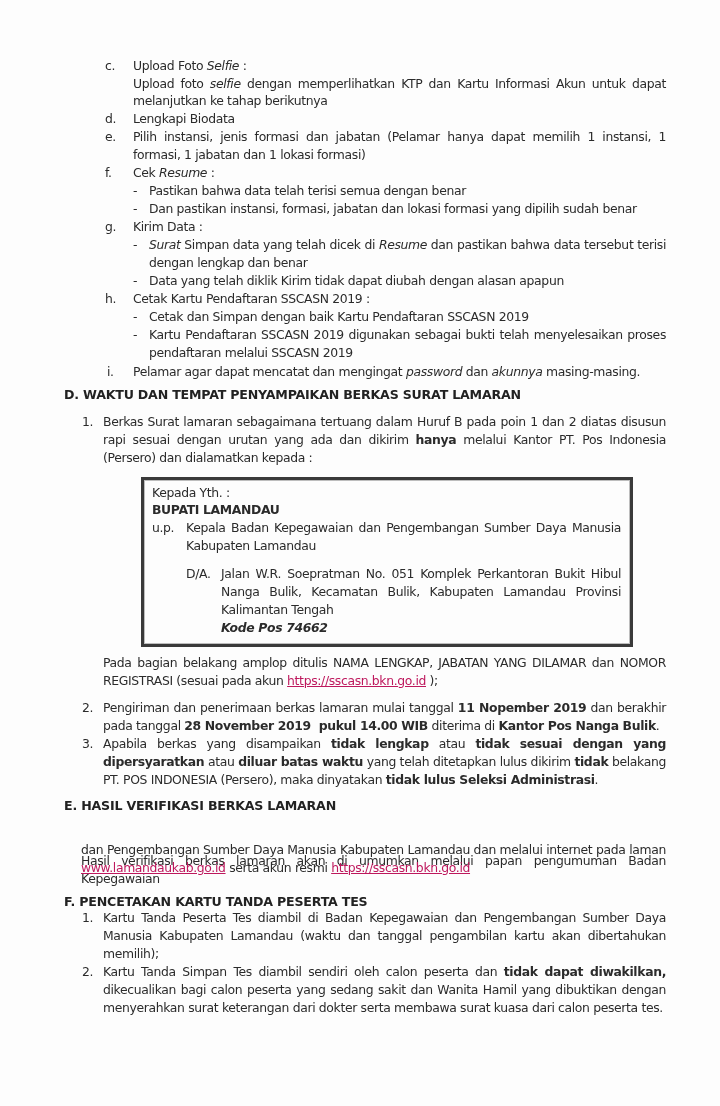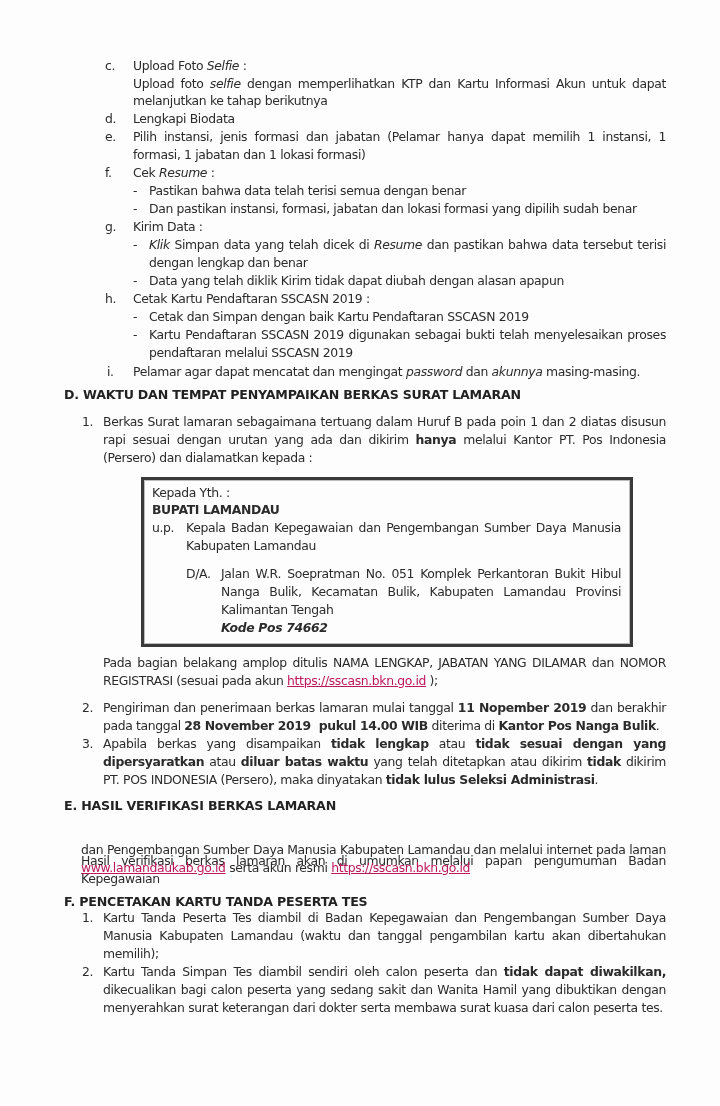"Klik" i { text: Klik -> Surat }
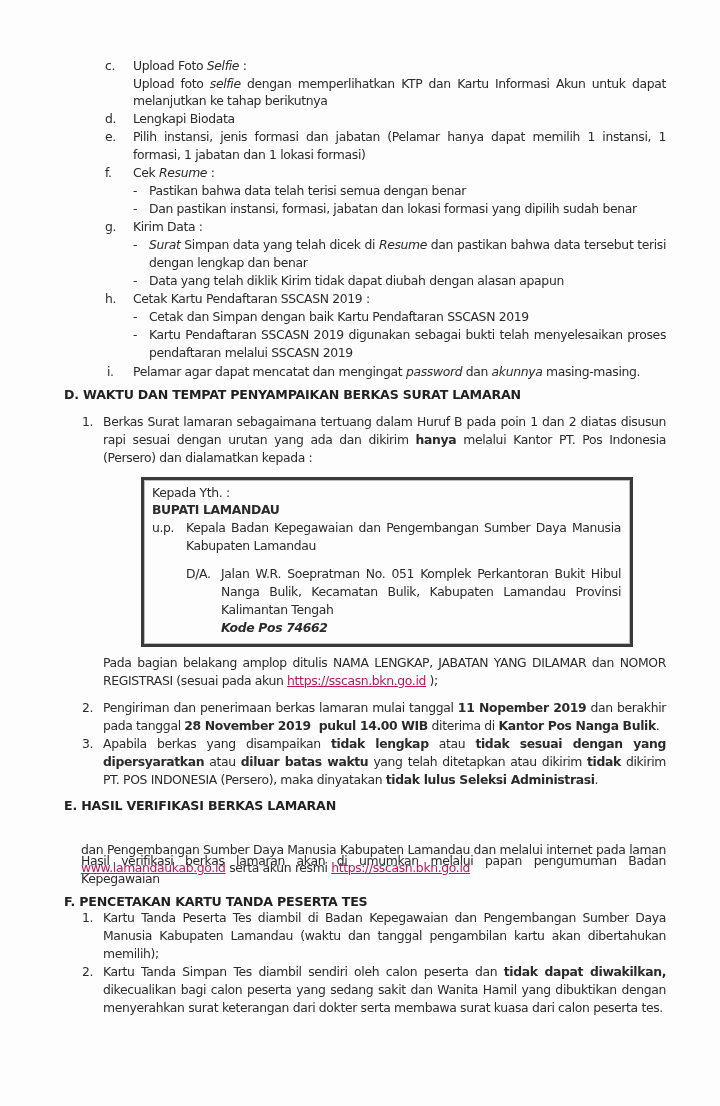"yang telah ditetapkan atau dikirim" span { text: atau -> lulus }
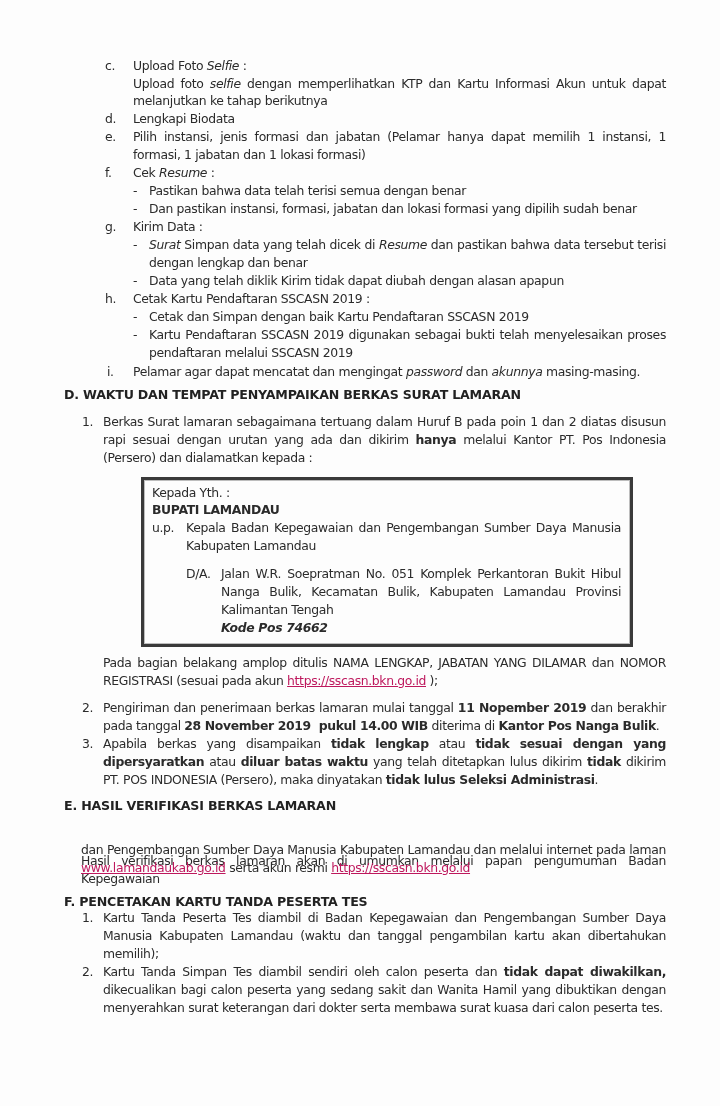"dikirim" span { text: dikirim -> belakang }
